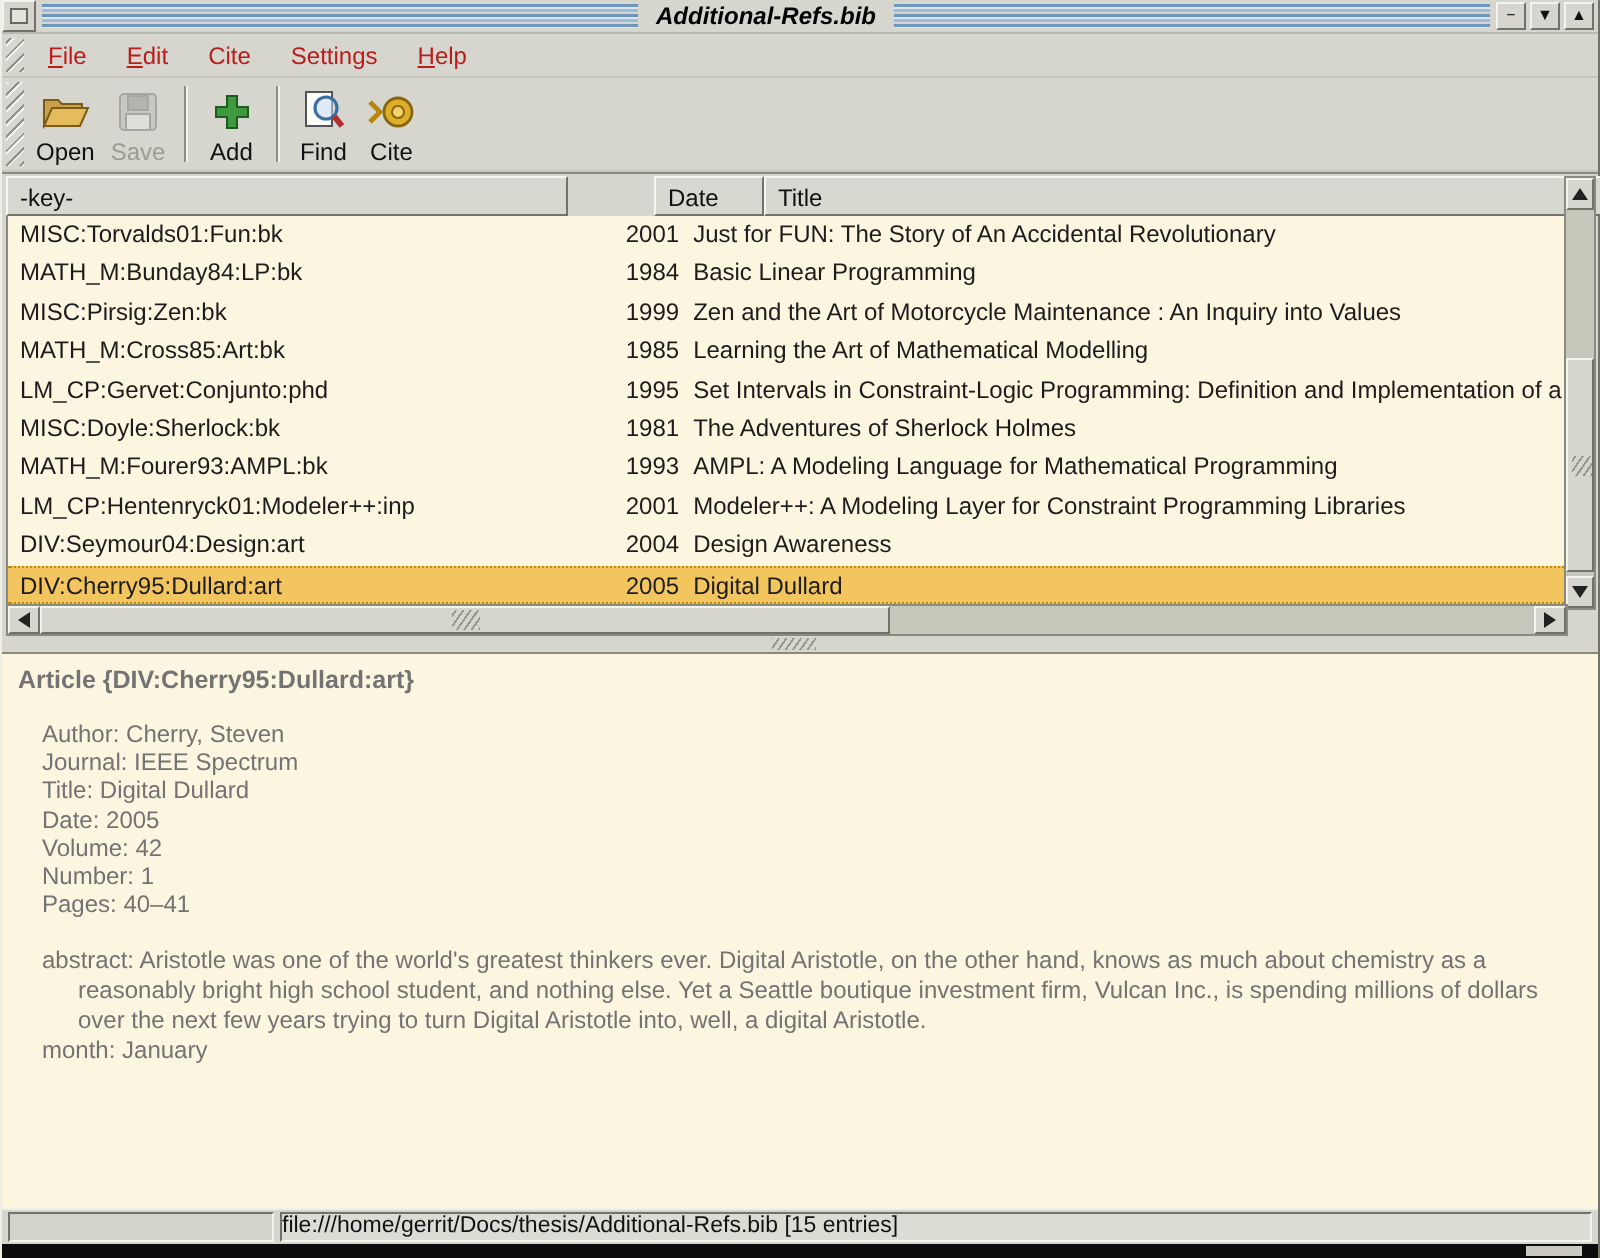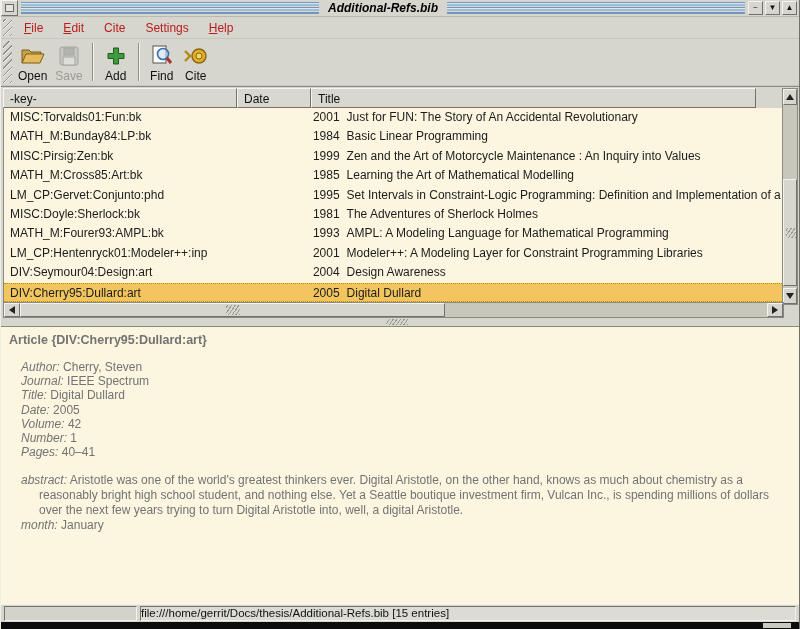"-key-" .hc-key { width: 234px -> 281px }
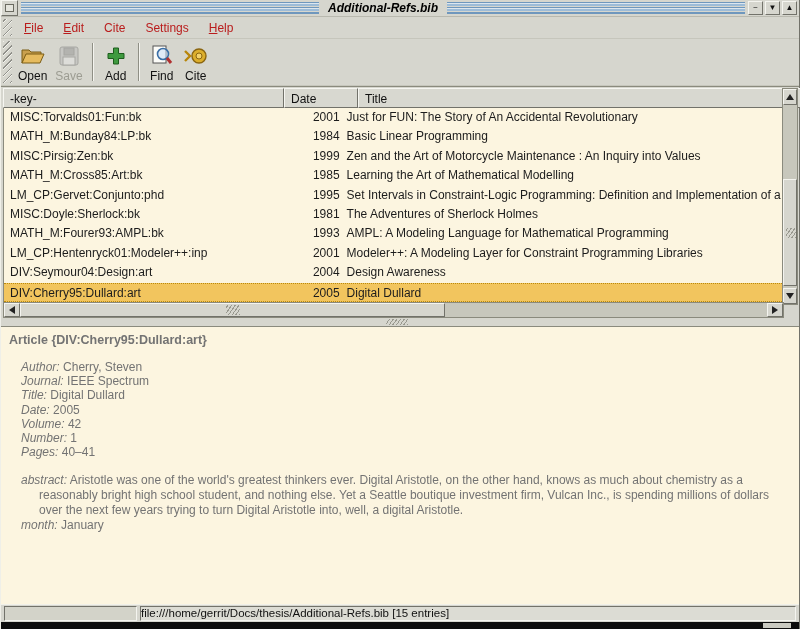"Date" .hc-date { margin-left: none -> 43px; width: 74px -> 55px }
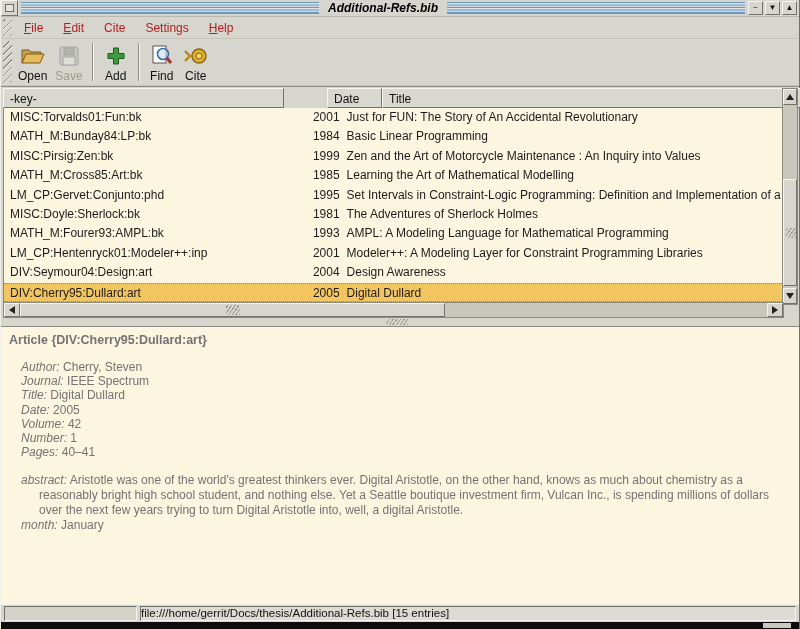"Author:" .lbl { font-style: italic -> none }
